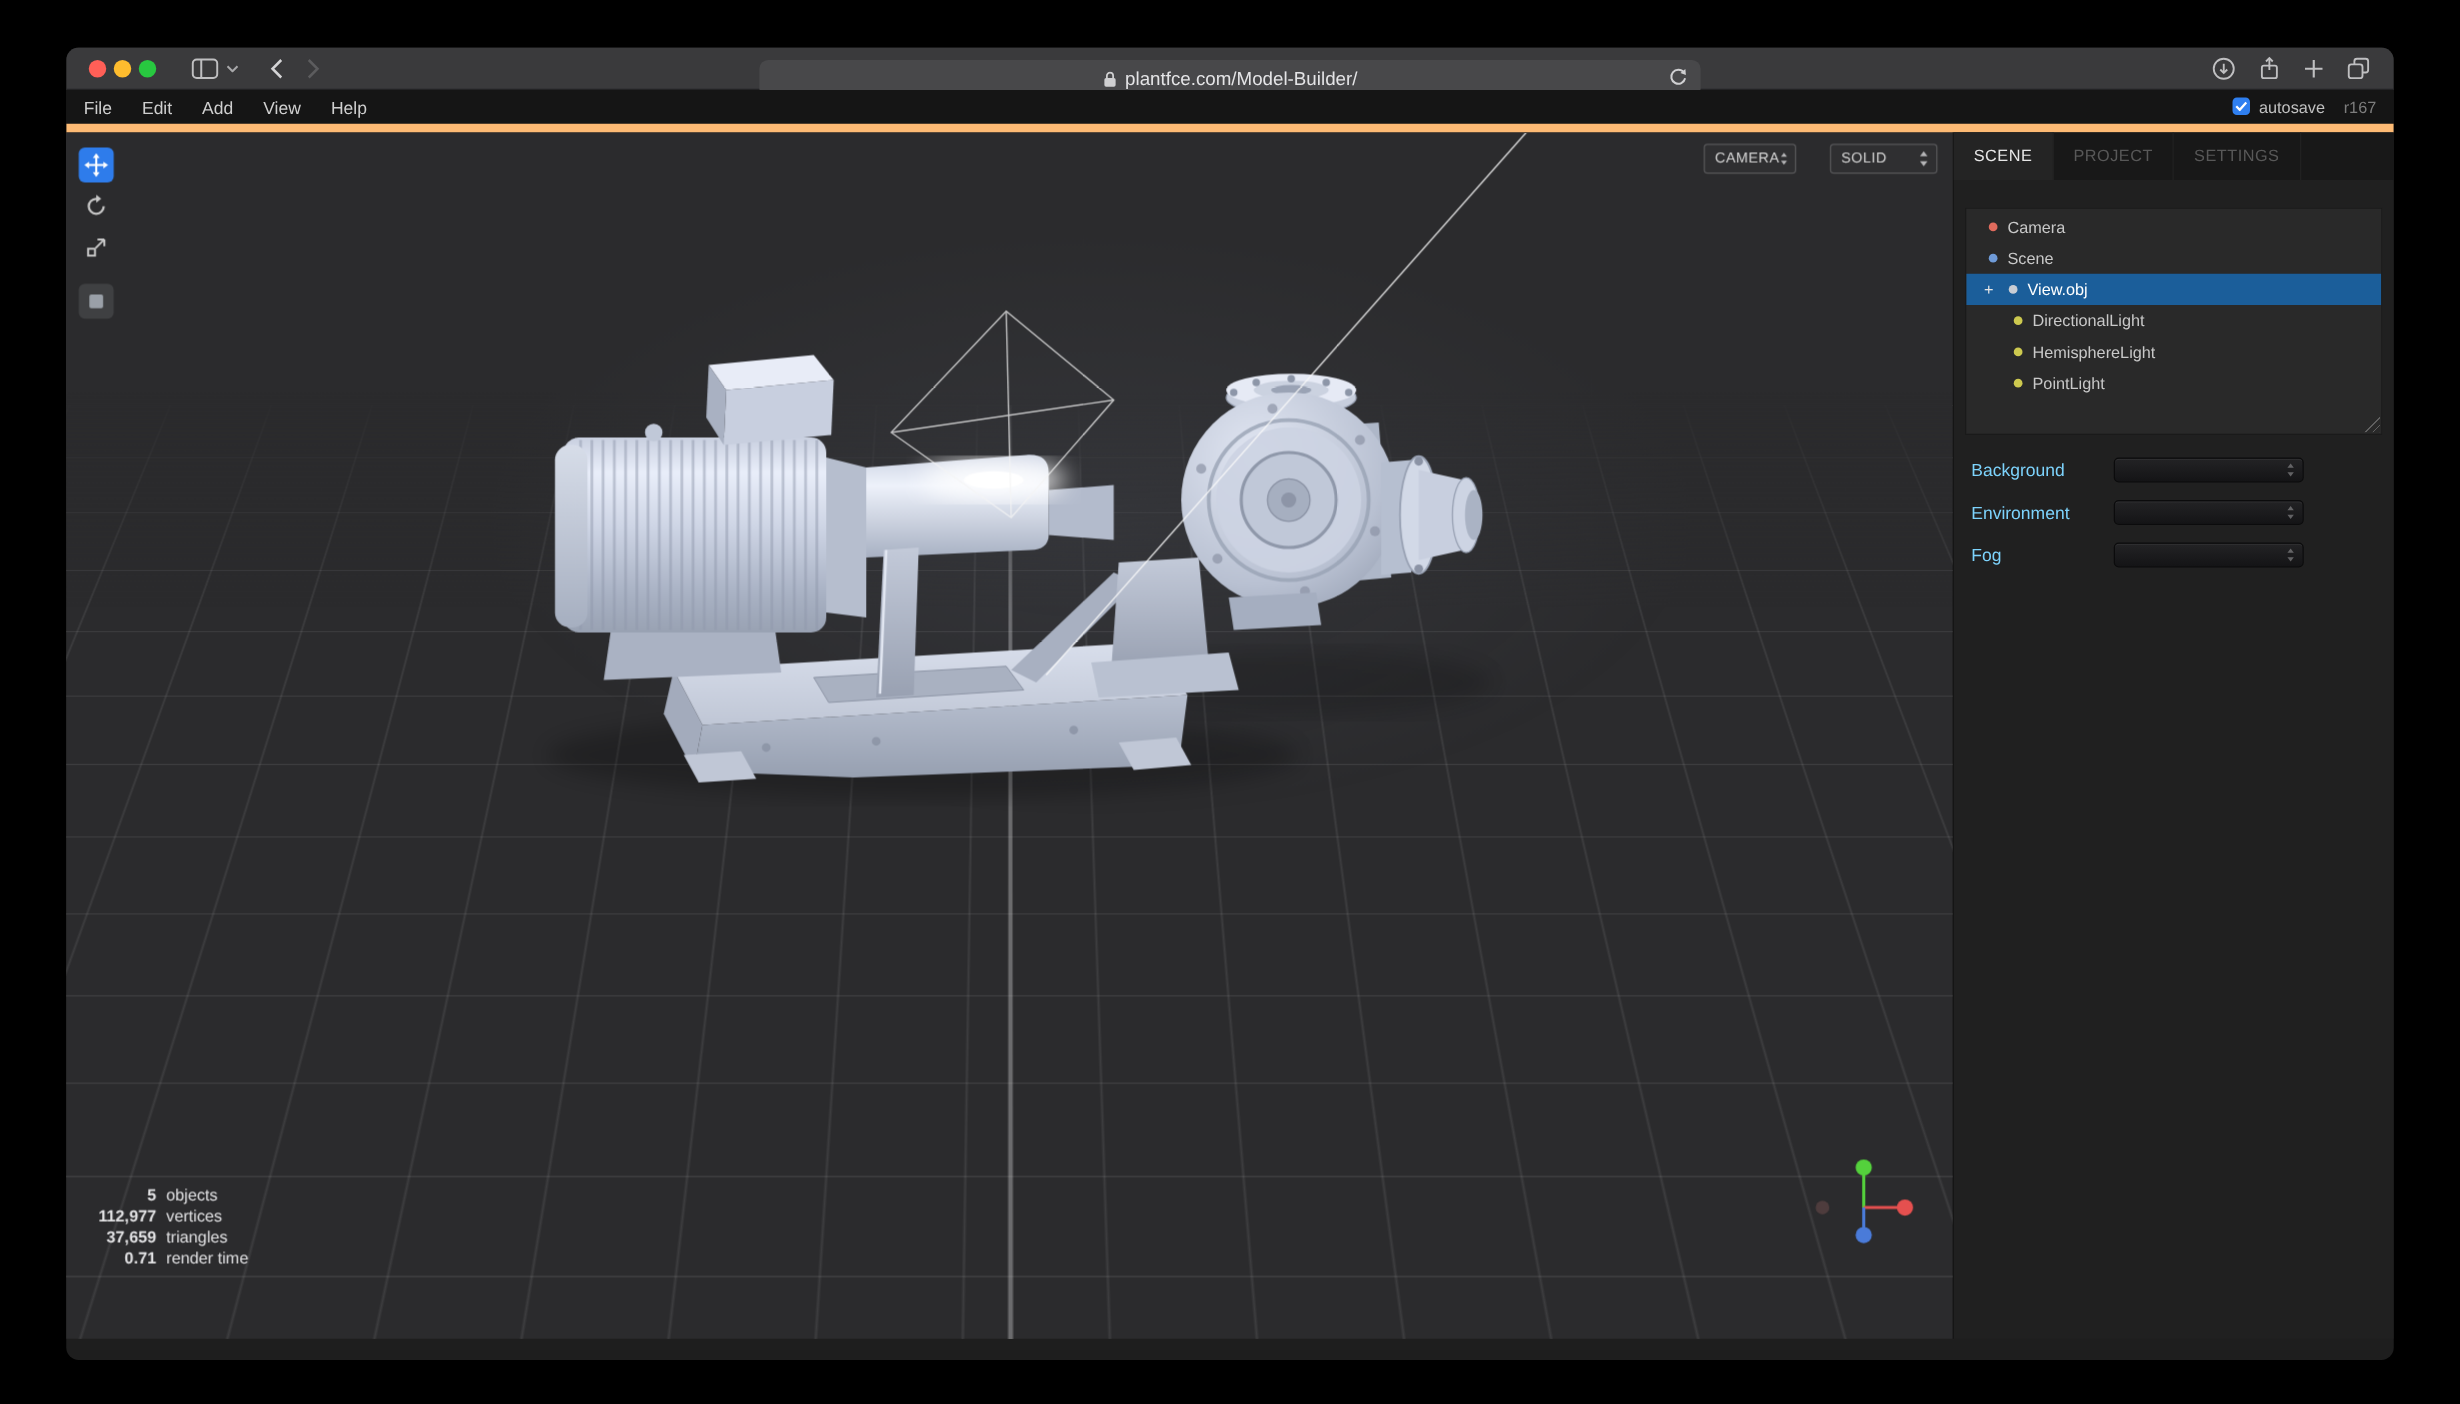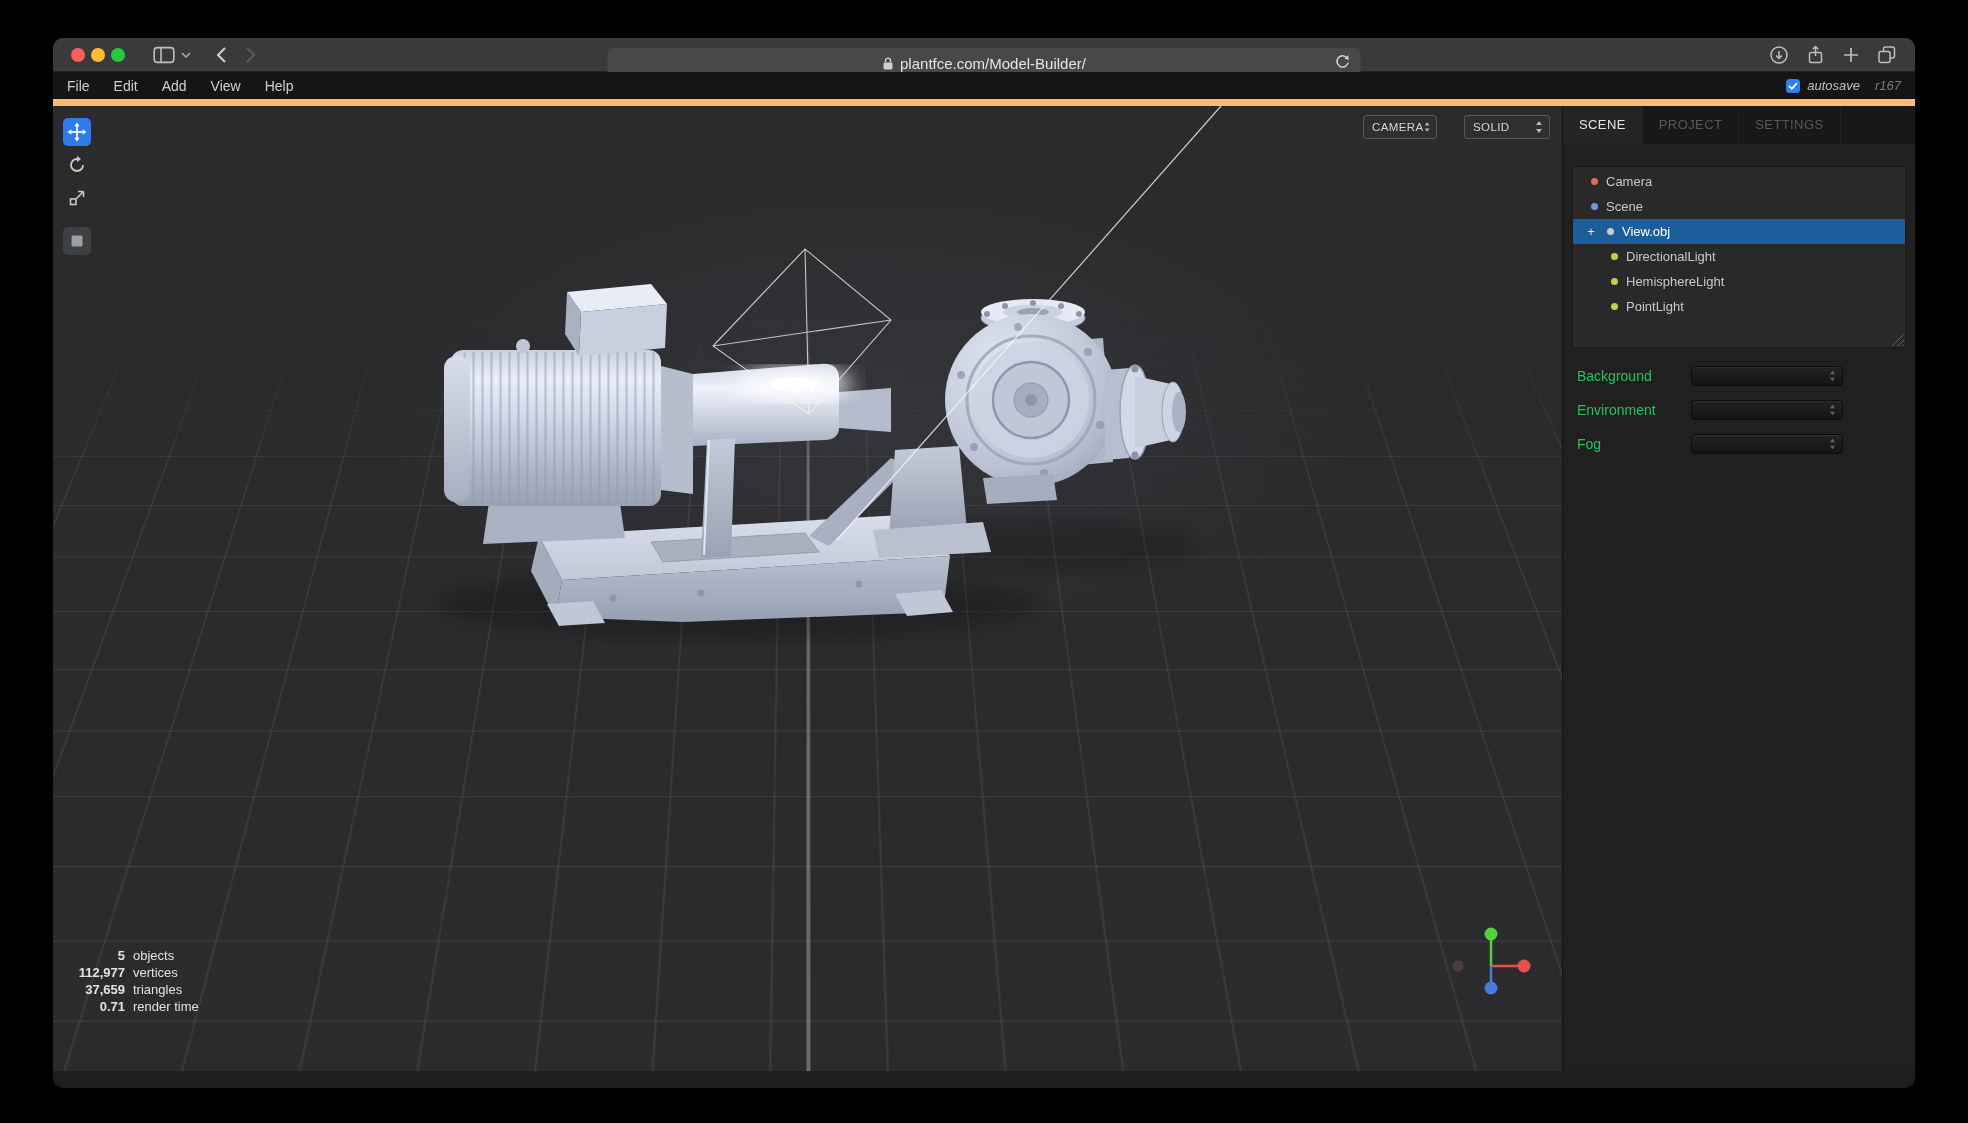"autosave" .menubar-right { align-items: flex-end -> flex-start; font-style: italic -> none }
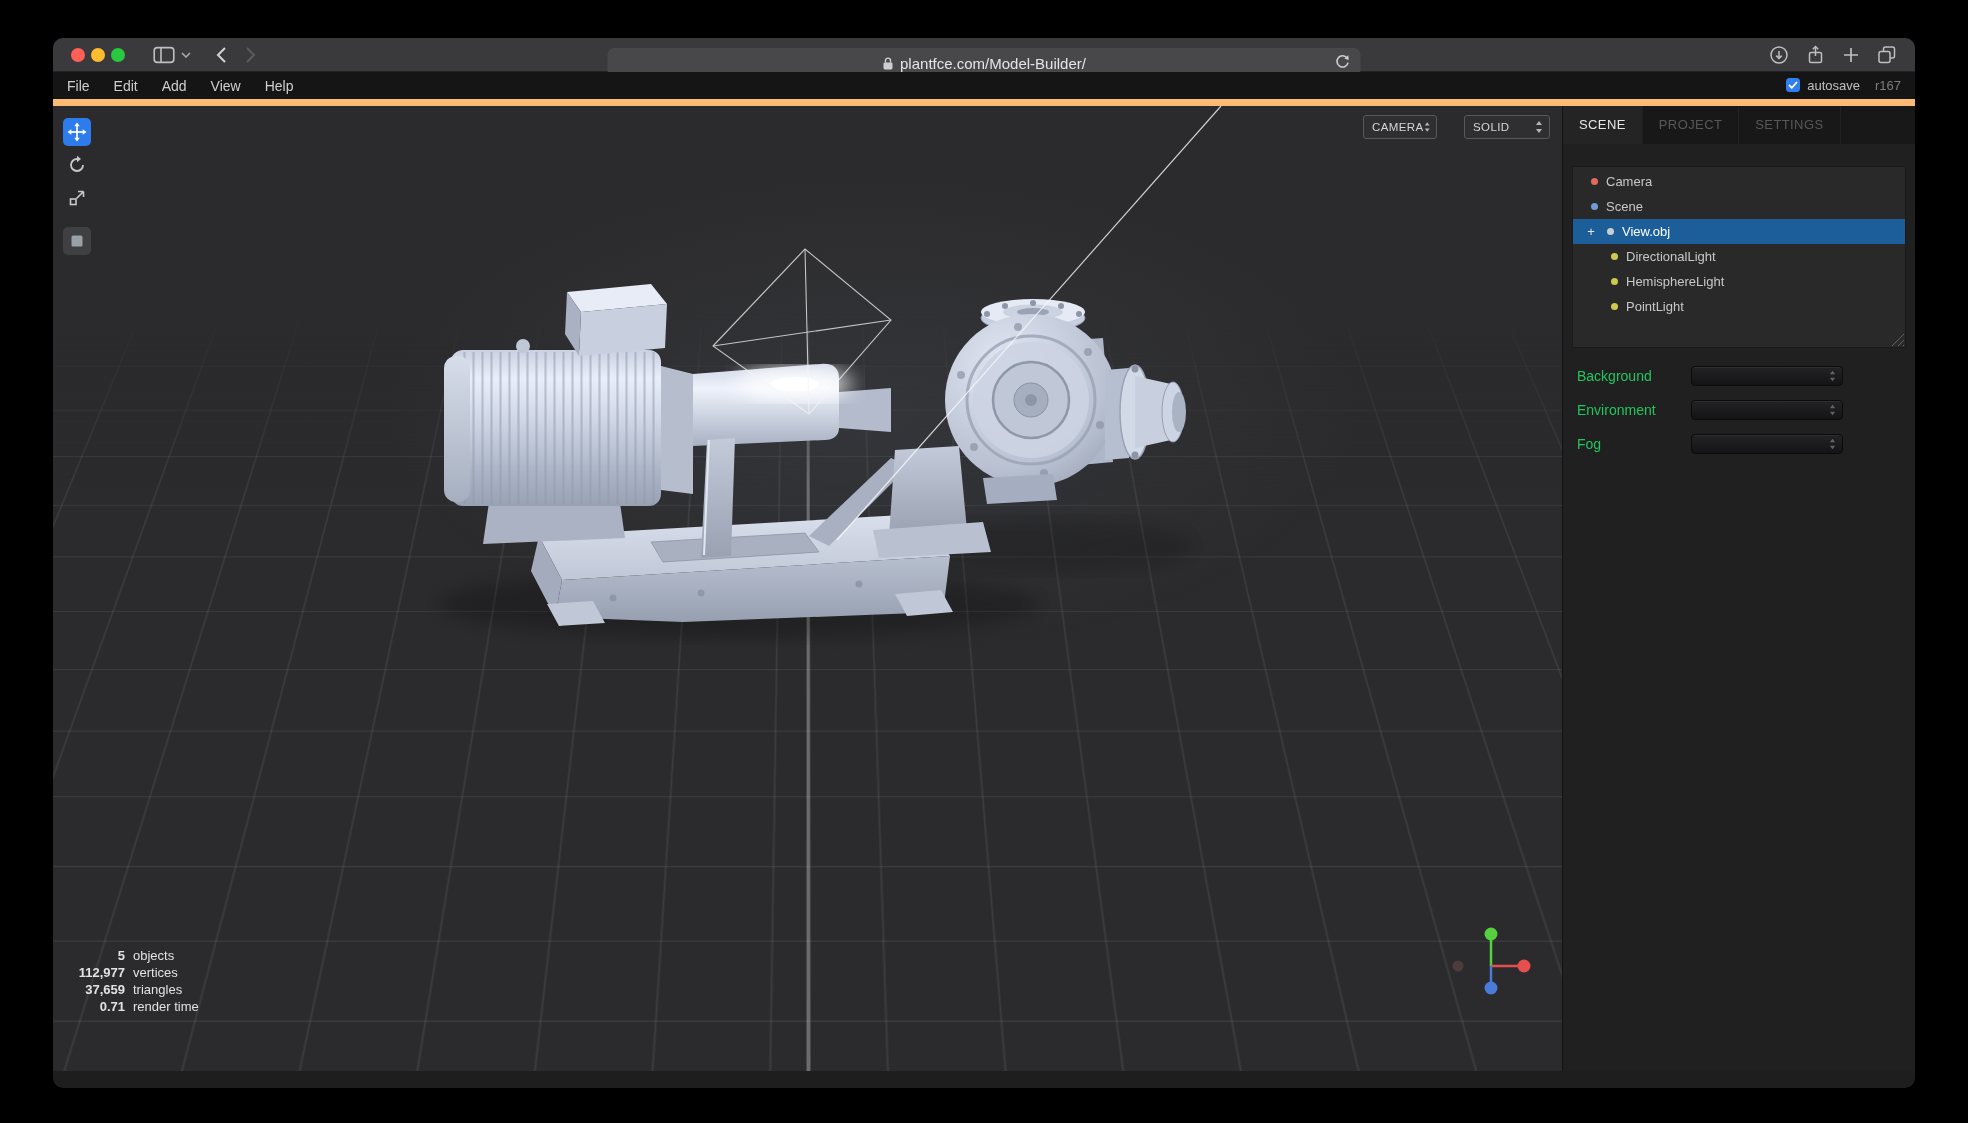"Background" .prow .plabel { color: #22c55e -> #7dd3fc }
